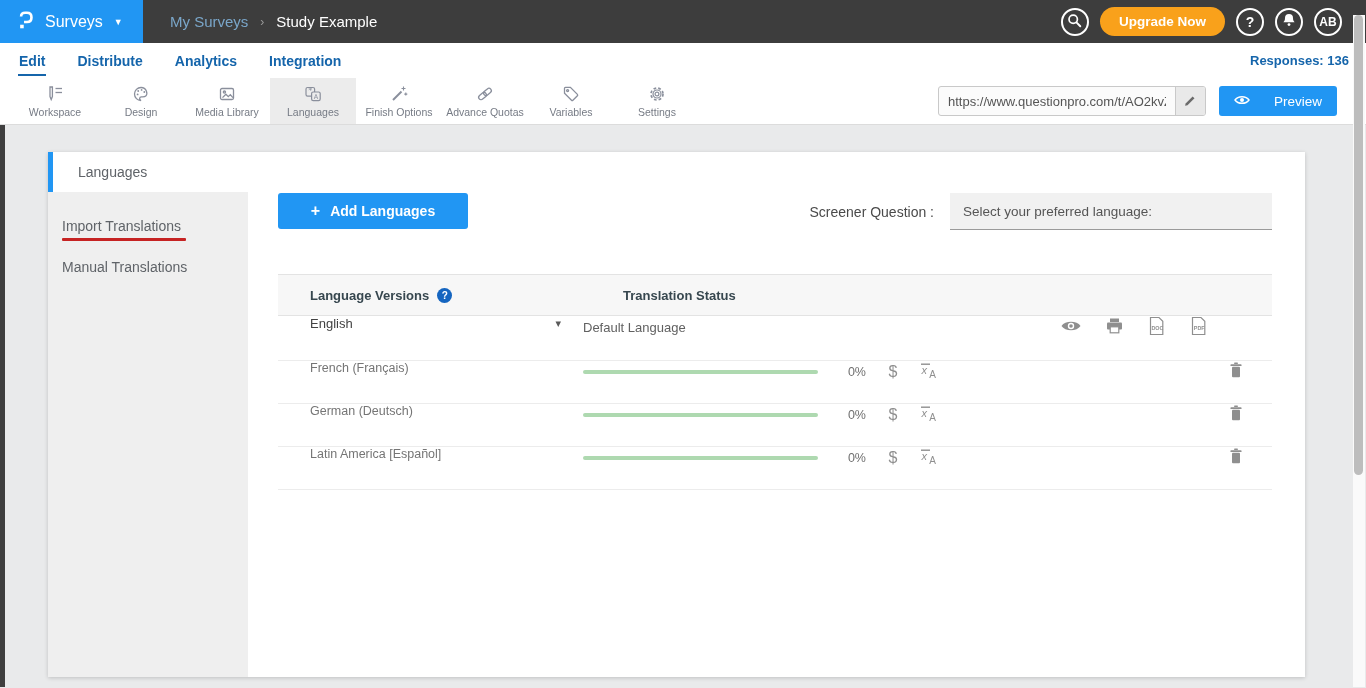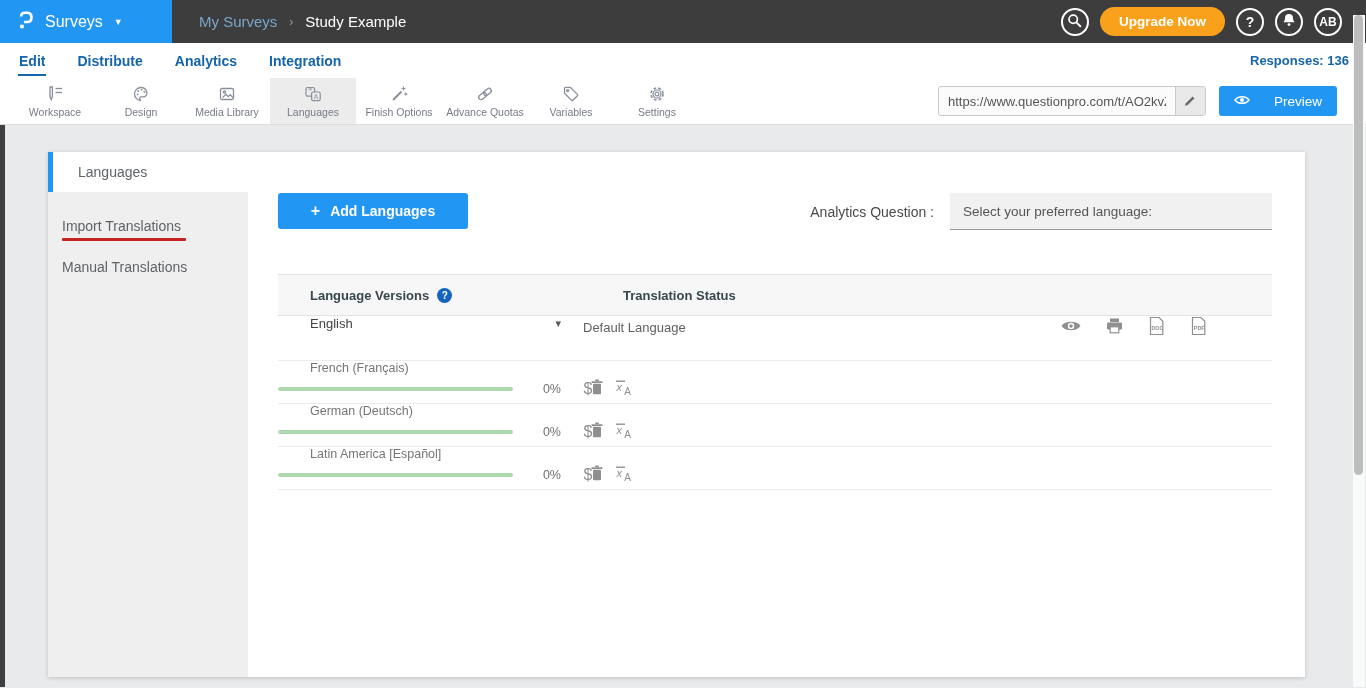"Surveys" .brand { width: 172px -> 143px }
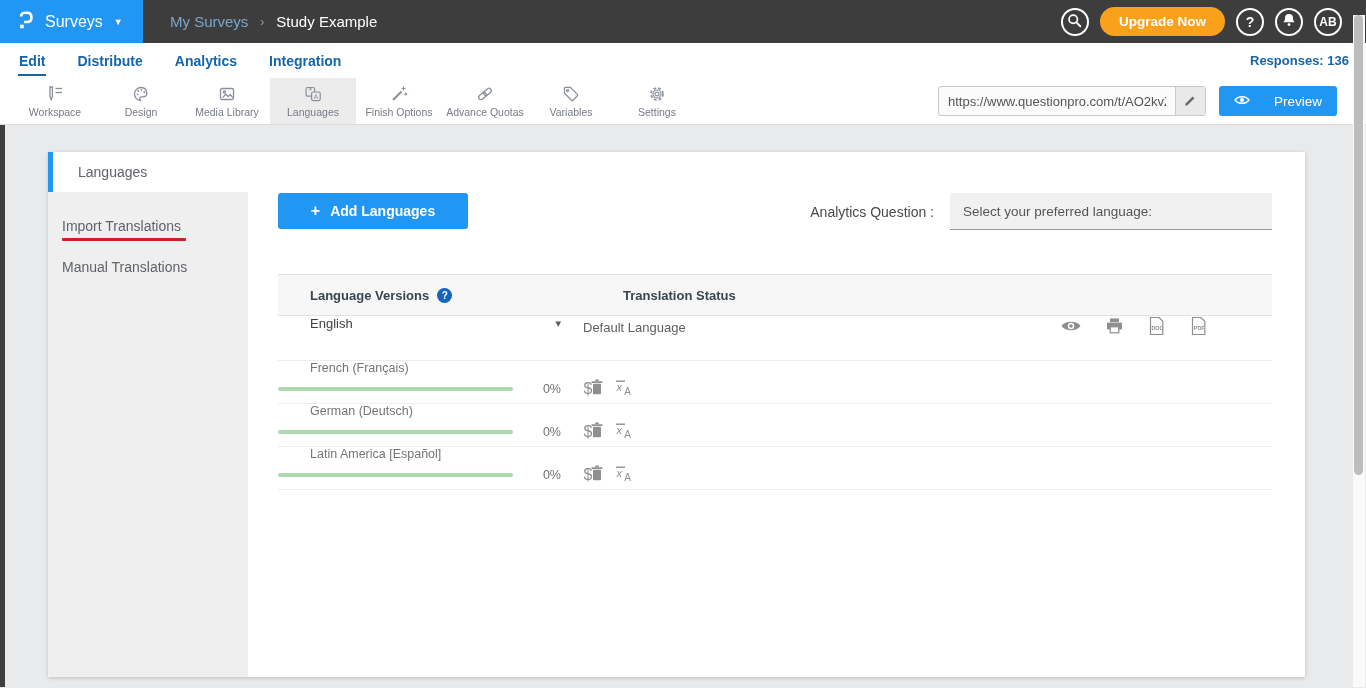"Analytics Question :" span.screener-label { text: Analytics -> Screener }
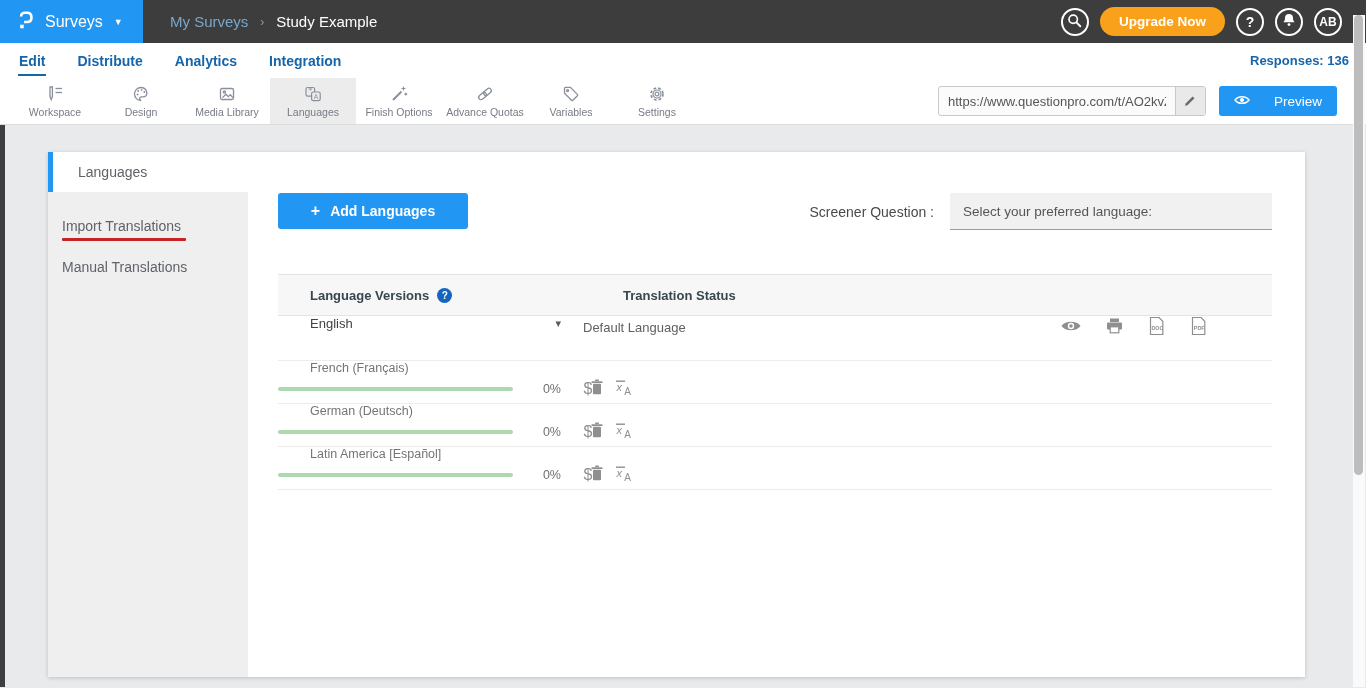"French (Français)" .t-row.lang { flex-direction: column -> none }
